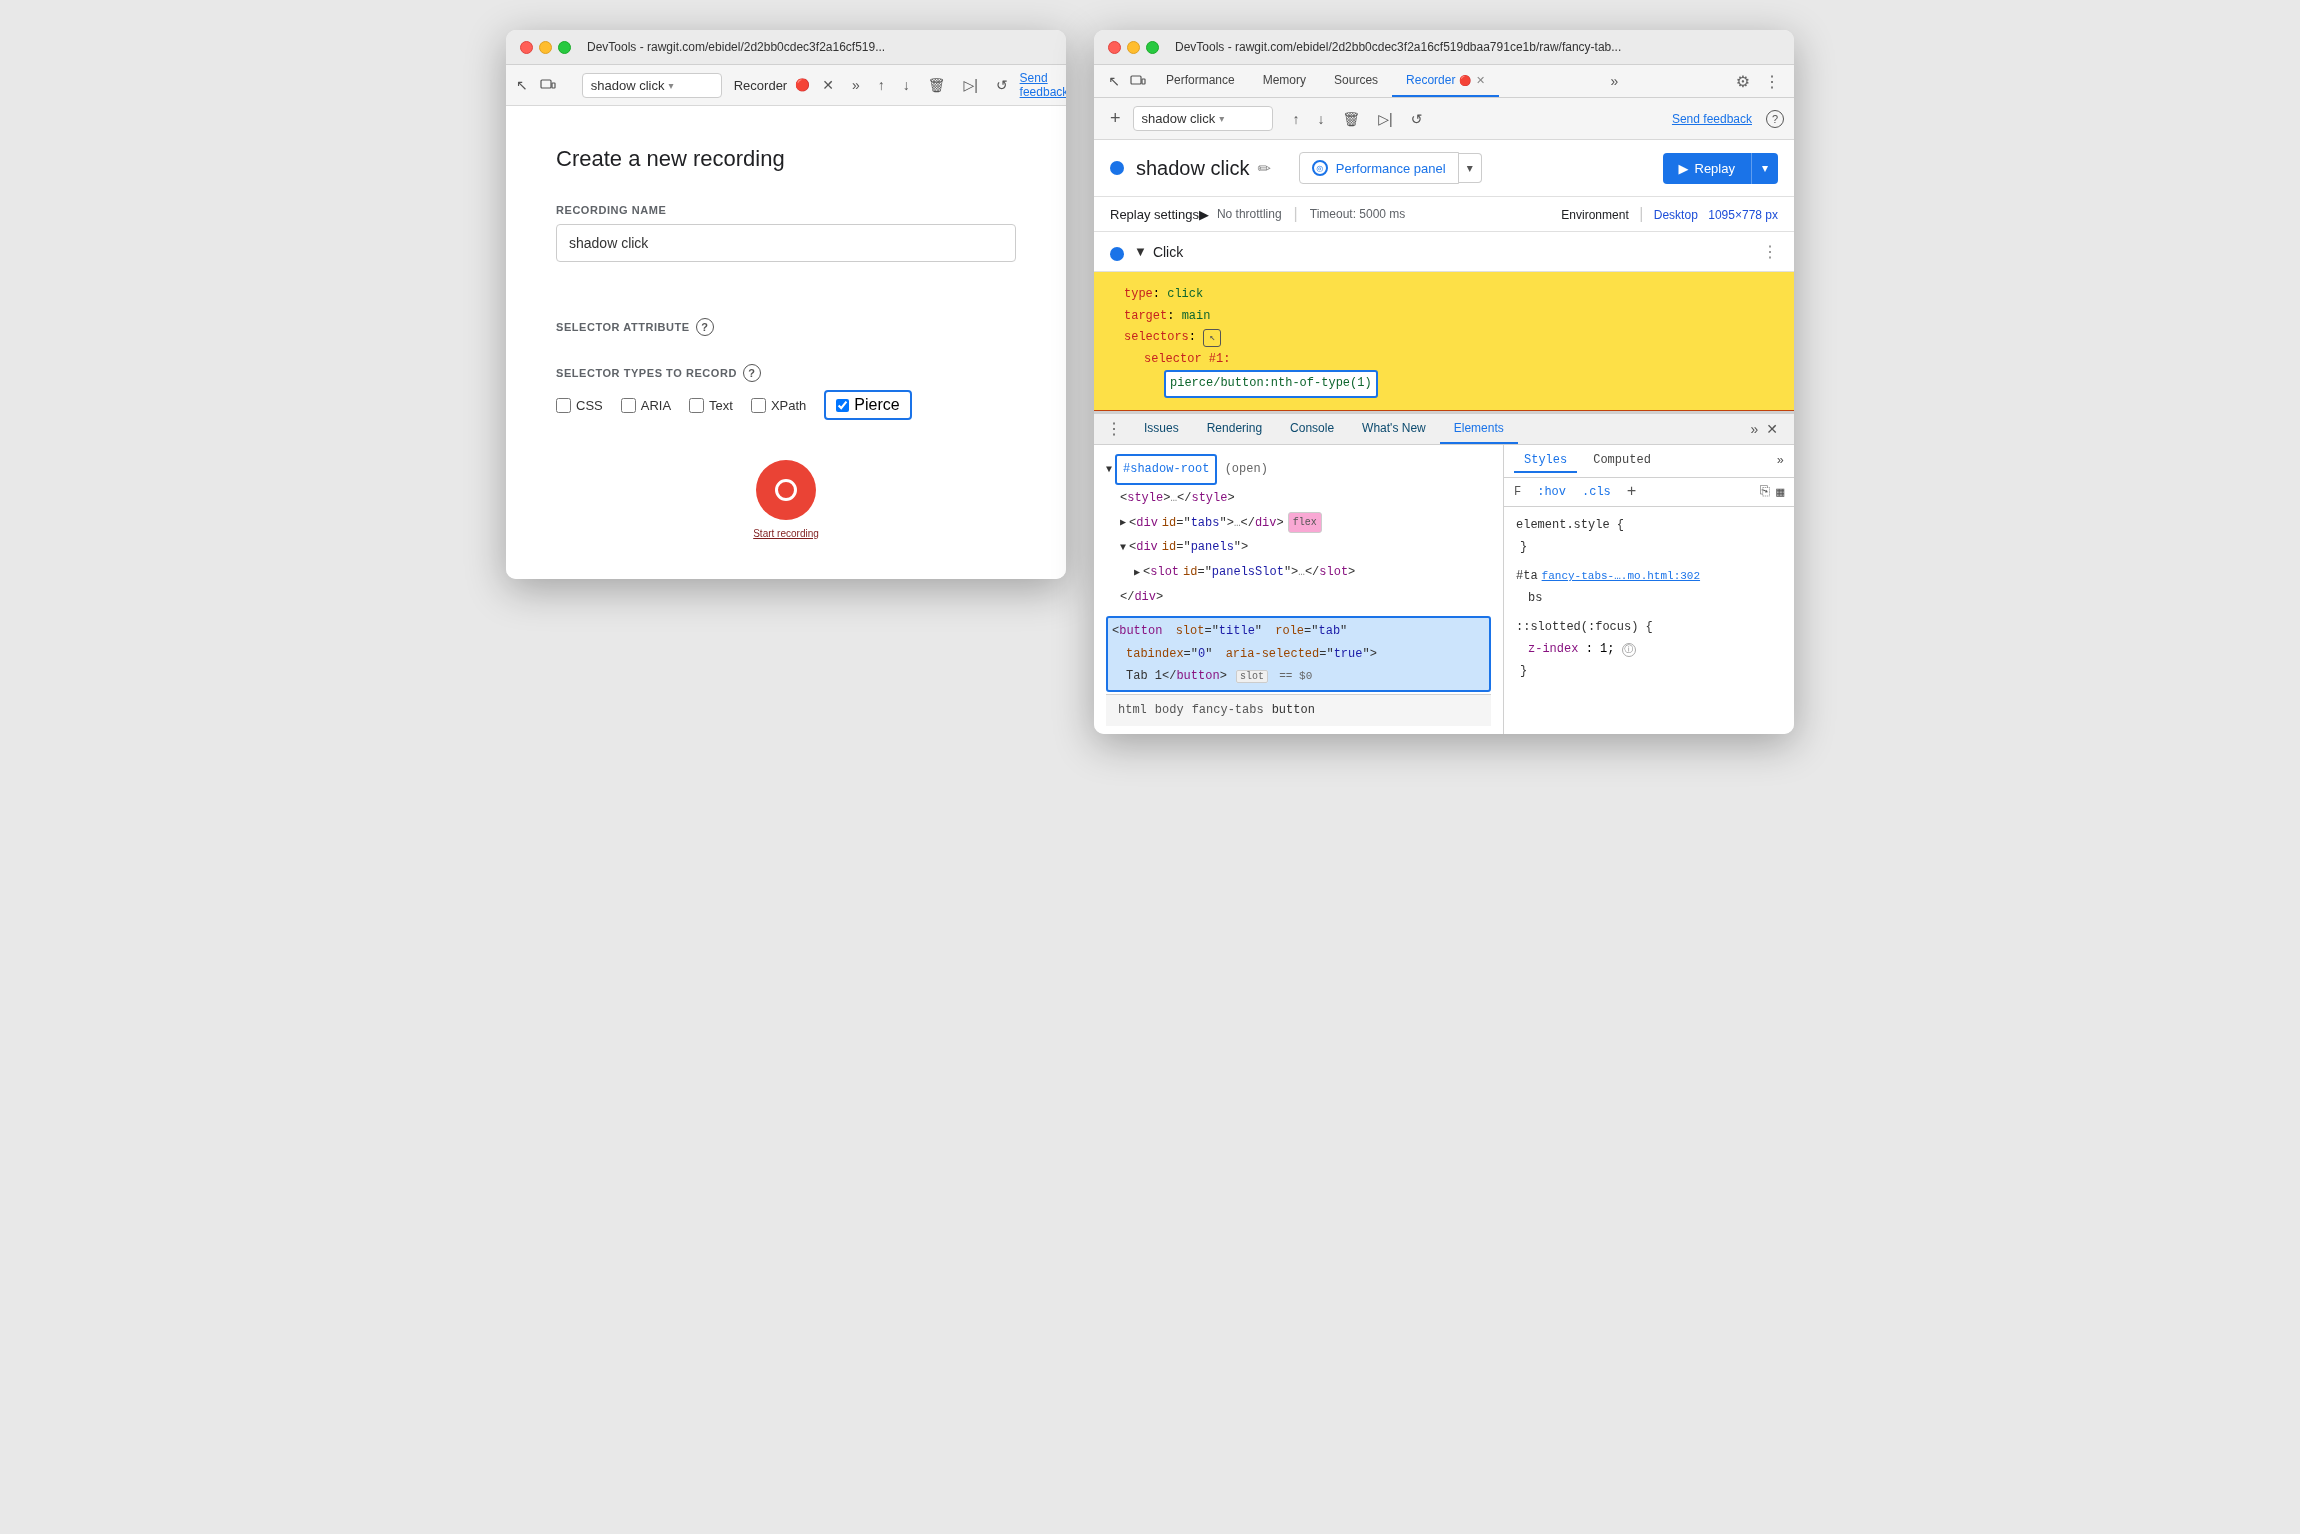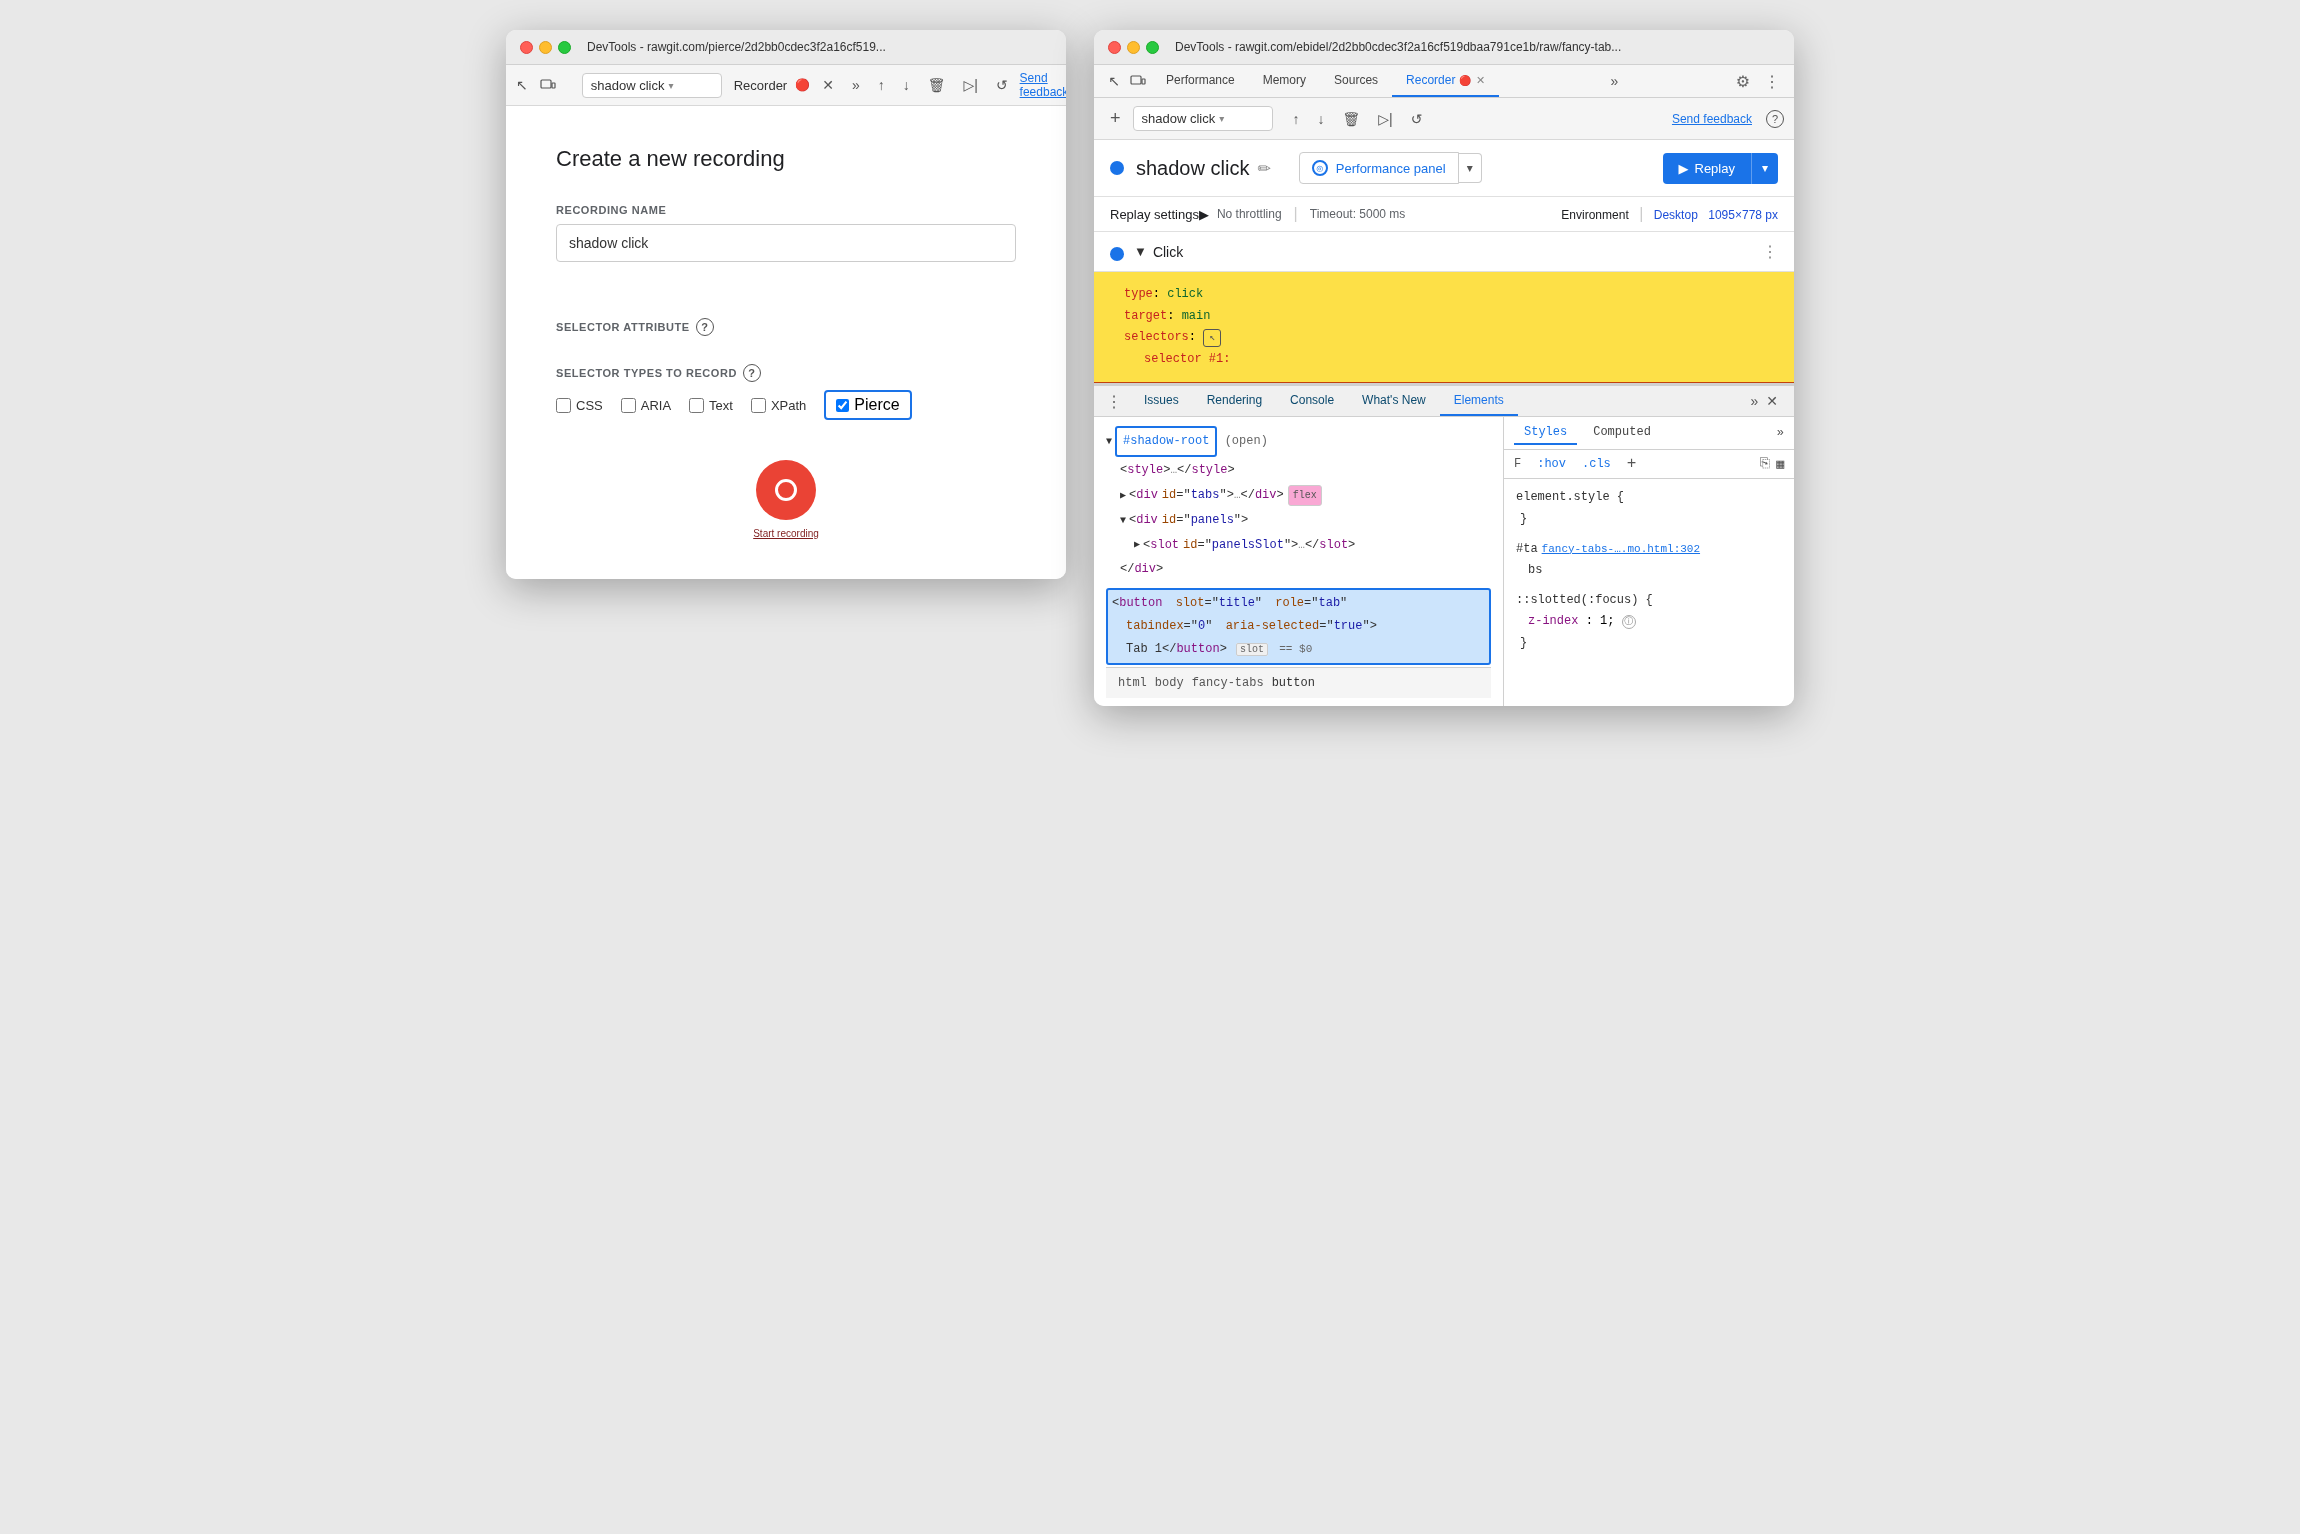"DevTools - rawgit.com/pierce/2d2bb0cdec3f2a16cf519..." span.title-text { text: rawgit.com/pierce/2d2bb0cdec3f2a16cf519 -> rawgit.com/ebidel/2d2bb0cdec3f2a16cf519 }
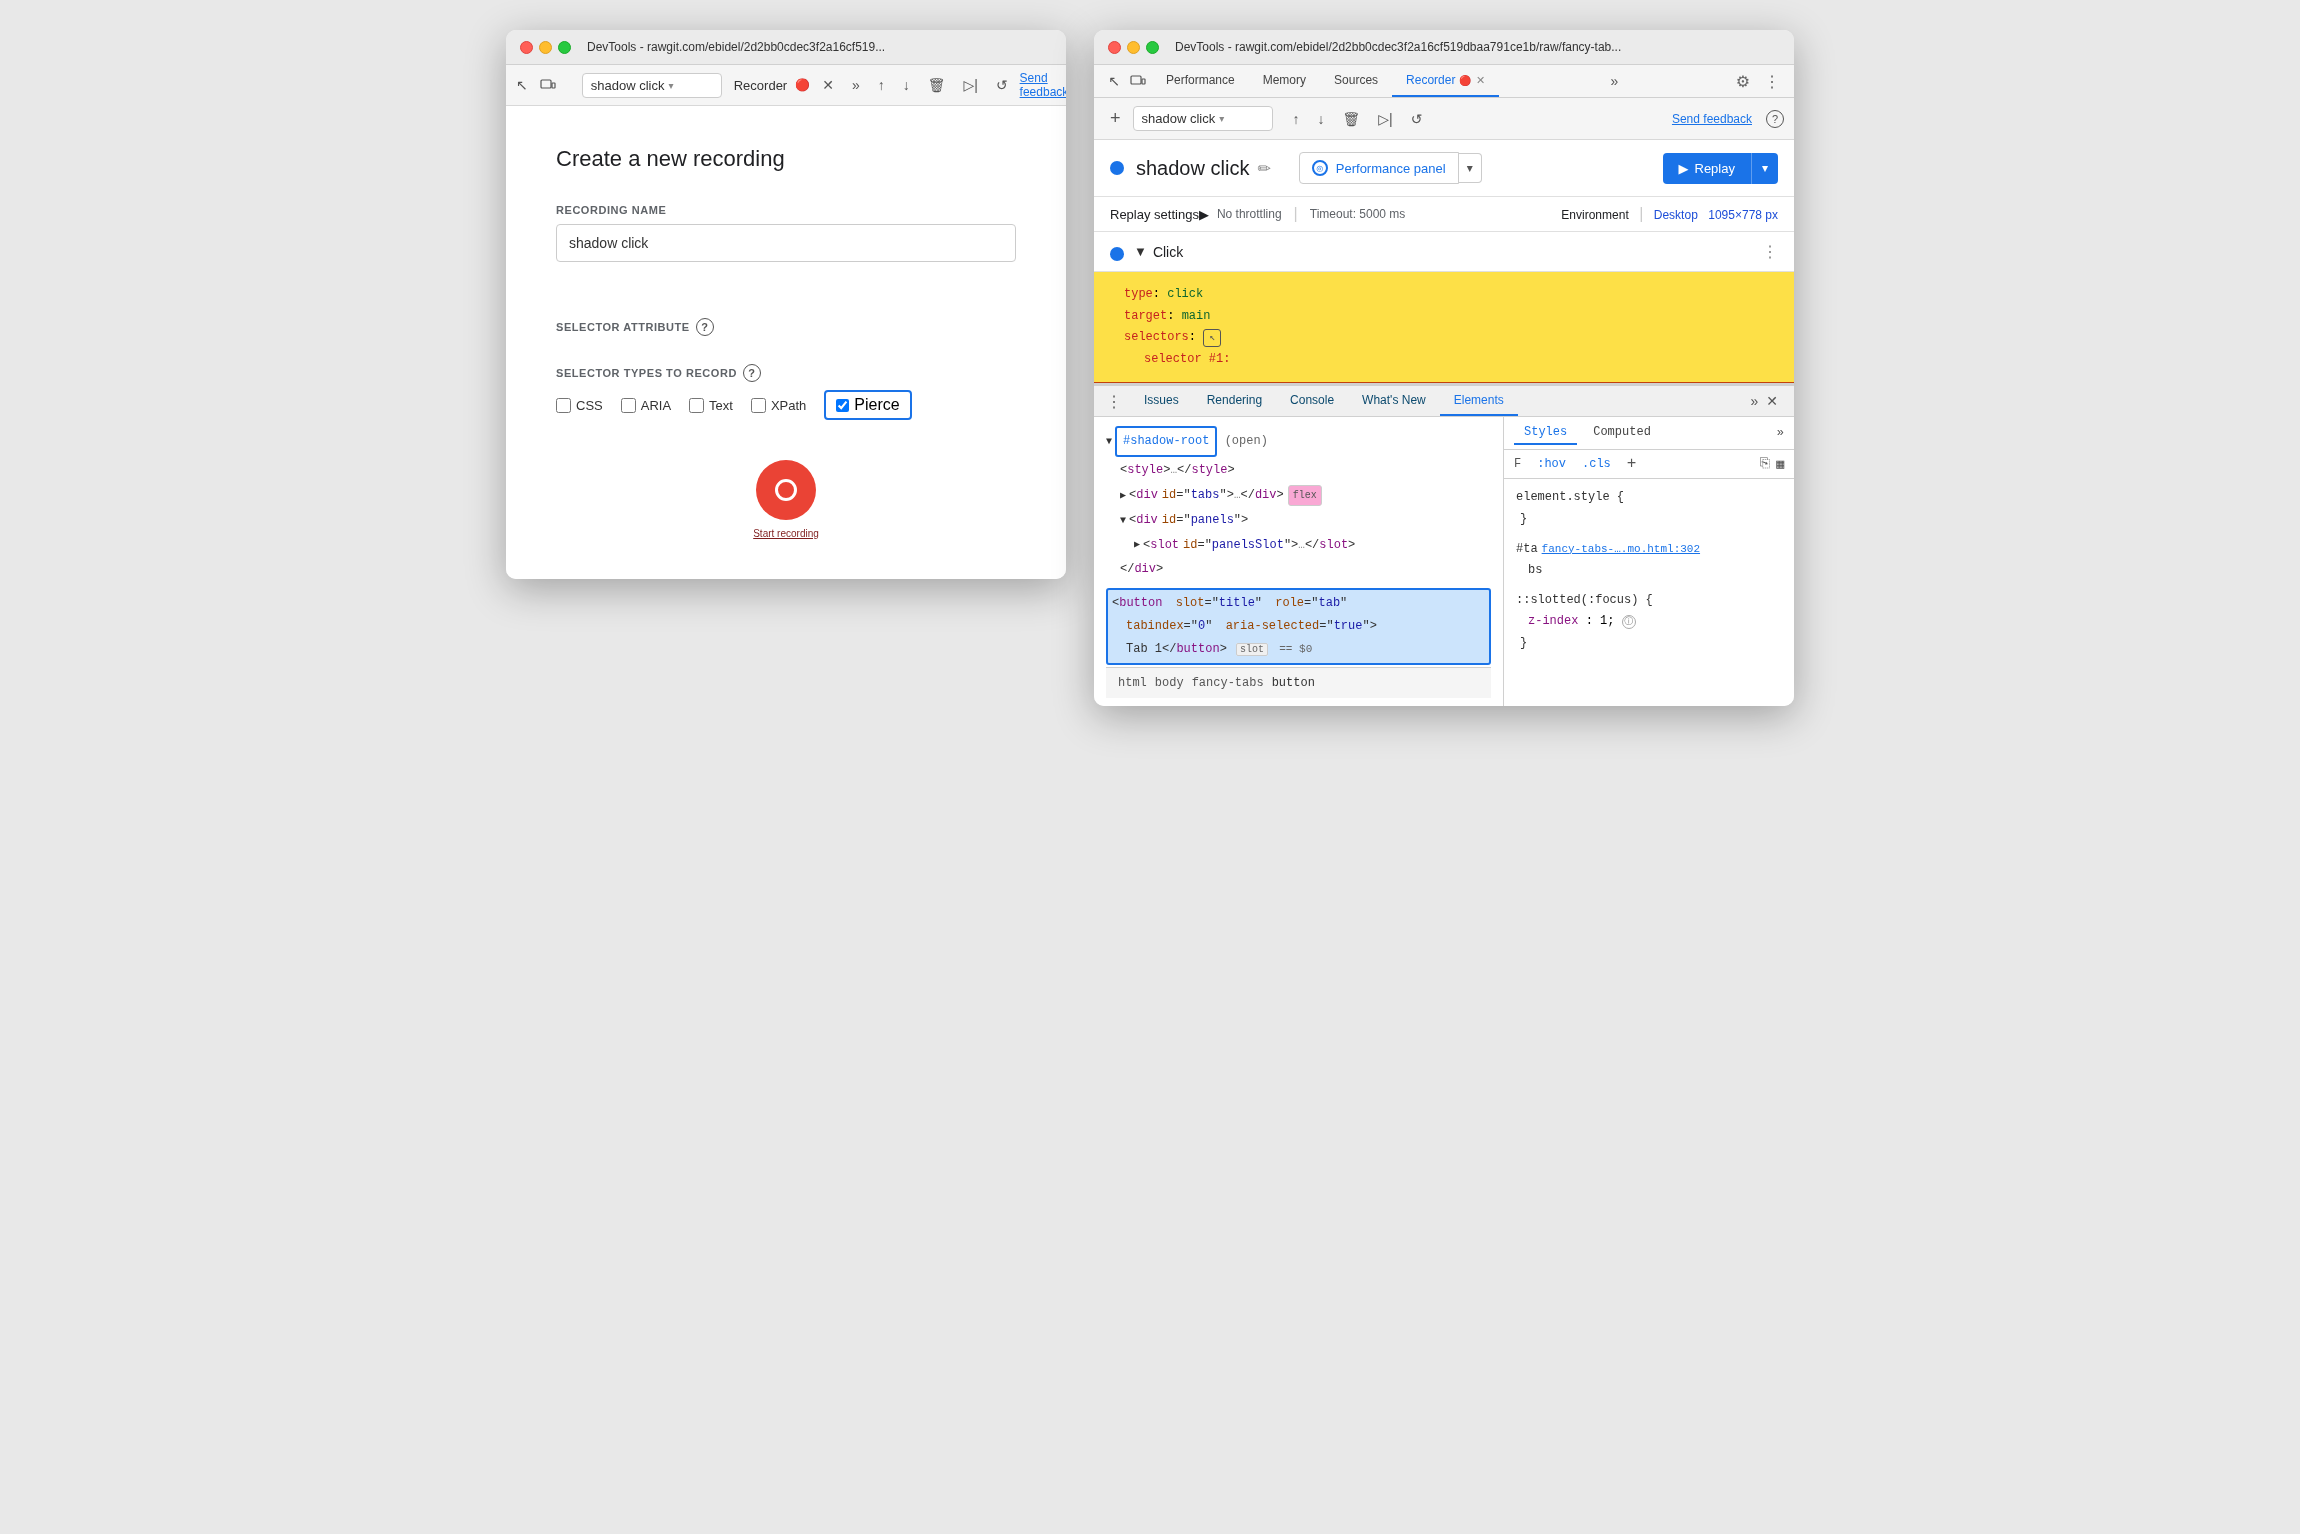"pierce/button:nth-of-type(1)" div.code-indent2 { html: none -> <div> <span> <span>pierce/button:nth-of-type(1)</span> </span> </div> }
